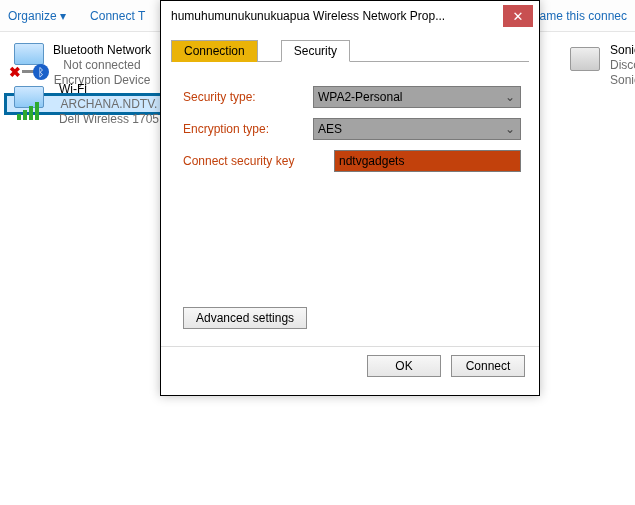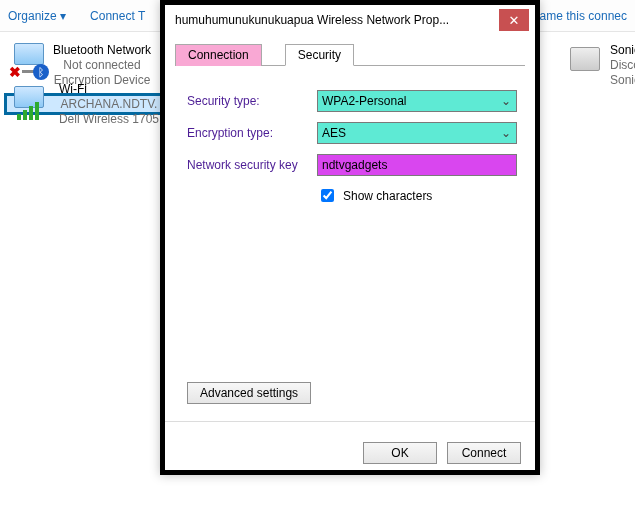"humuhumunukunukuapua Wireless Network" .dlg { border: 5px solid #000000 -> 1px solid #000000; height: 475px -> 396px }
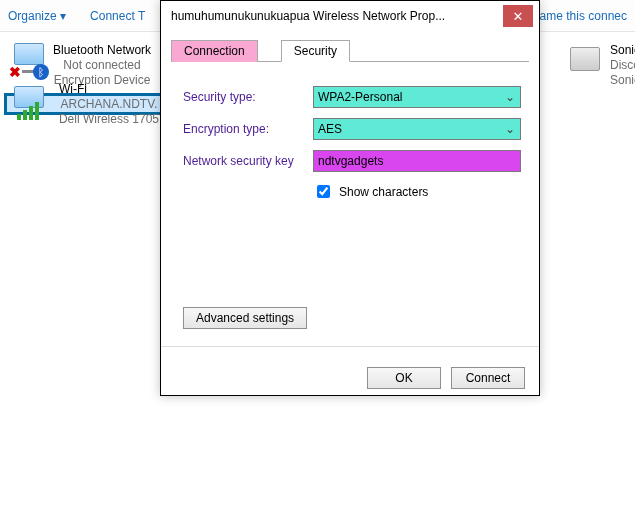"Connection" .tab { background: #f9a8d4 -> #eab308 }
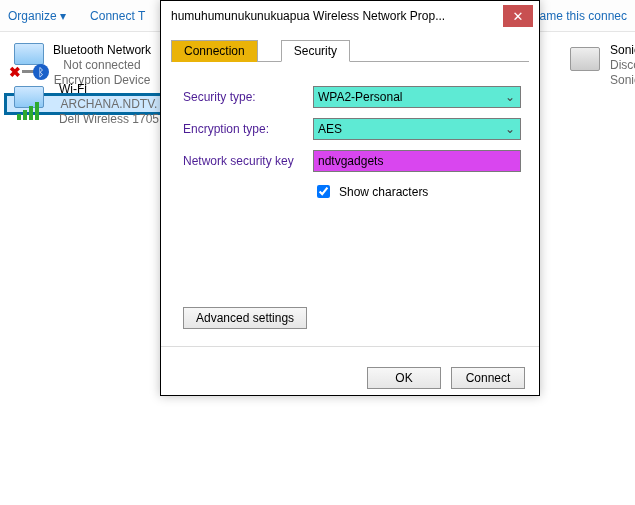"Security type:" .row label { color: #4c1d95 -> #c2410c }
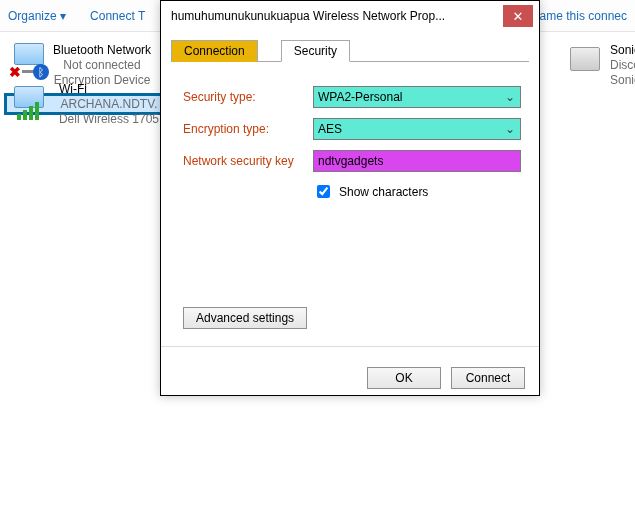"WPA2-Personal" .sel, .inp { background: #5eead4 -> #a3a3a3 }
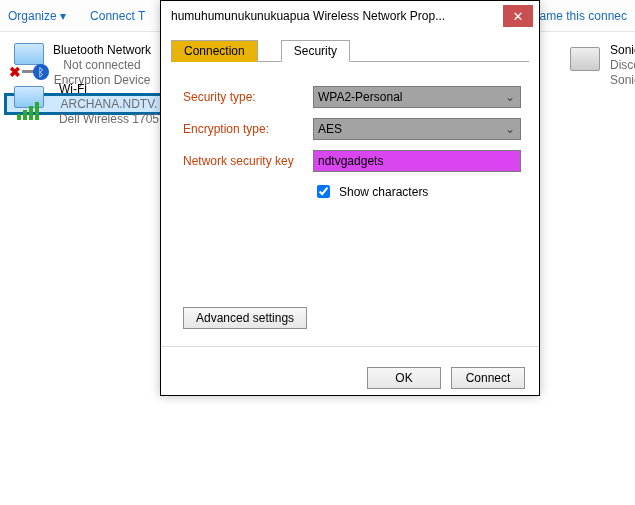"Network security key" label { text: Network -> Connect }
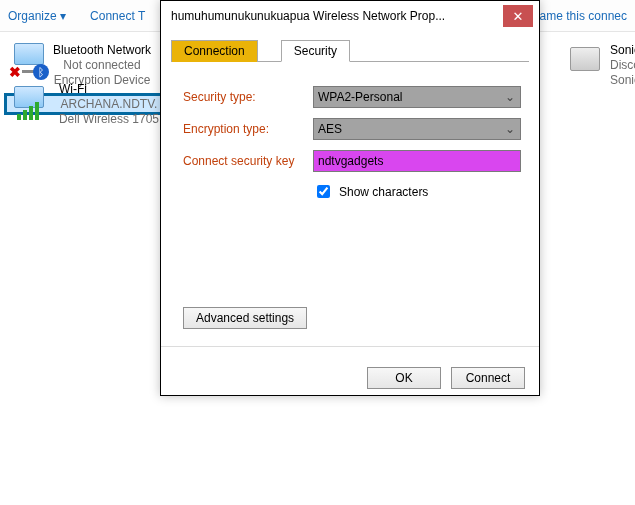"ndtvgadgets" .inp { background: #d946ef -> #c2410c; margin-left: none -> 21px }
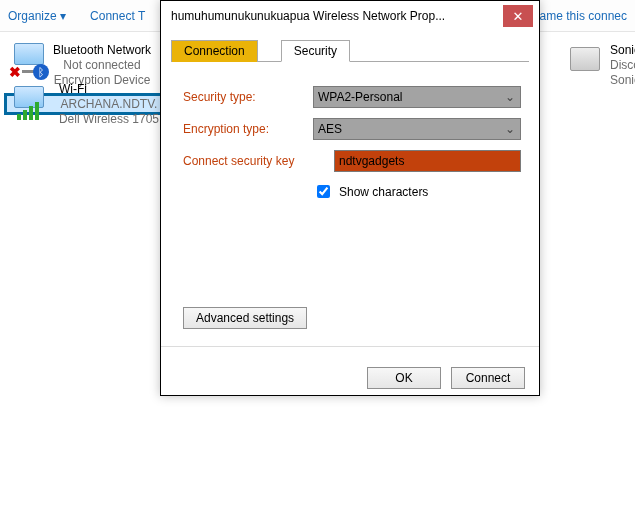"Show characters" div.chkrow { html: <div> <input> <span>Show characters</span> </div> -> none }
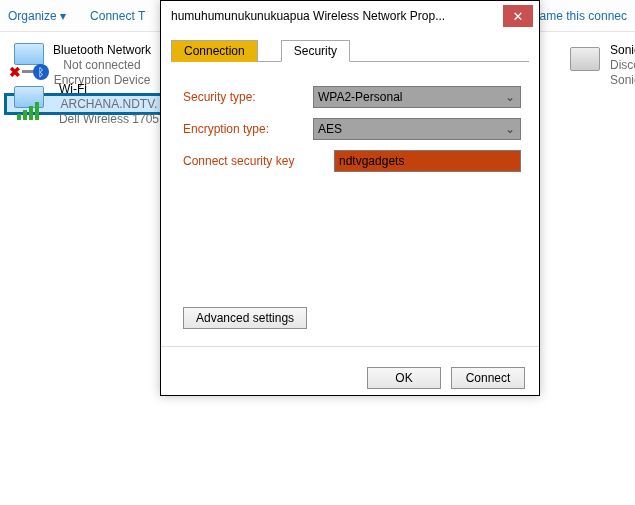"OK" .dlgbtns { bottom: 6px -> 18px }
